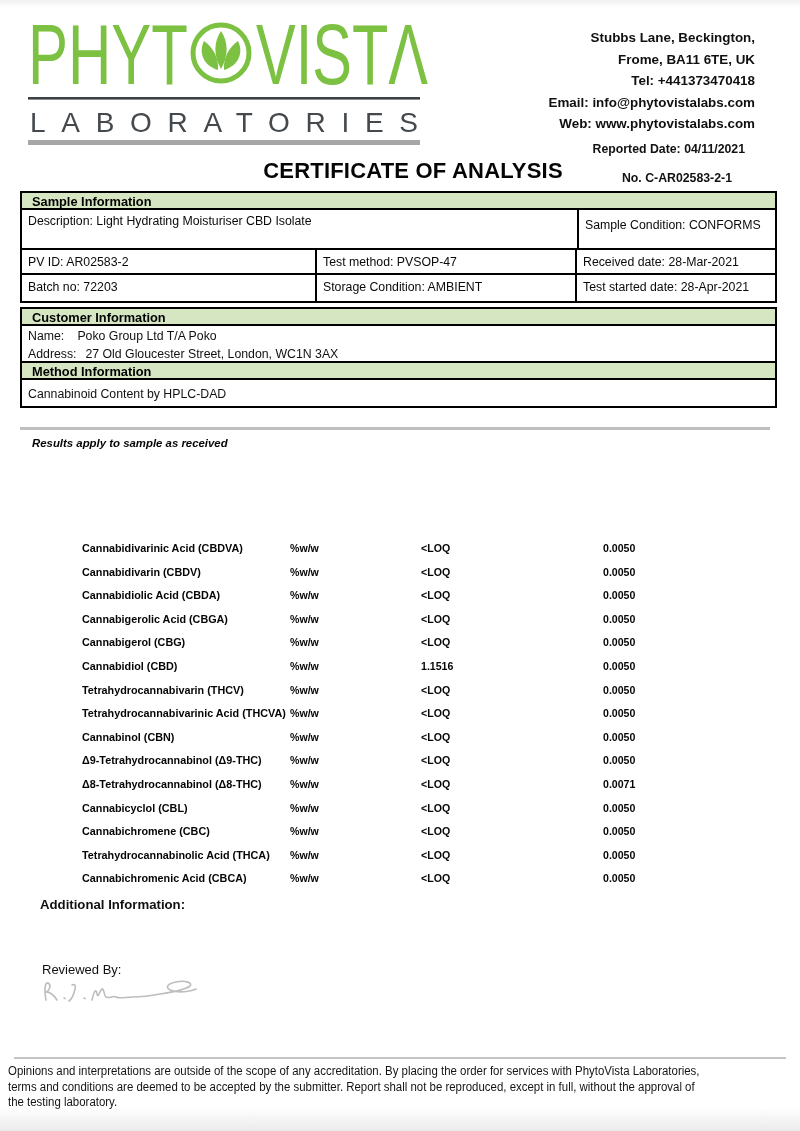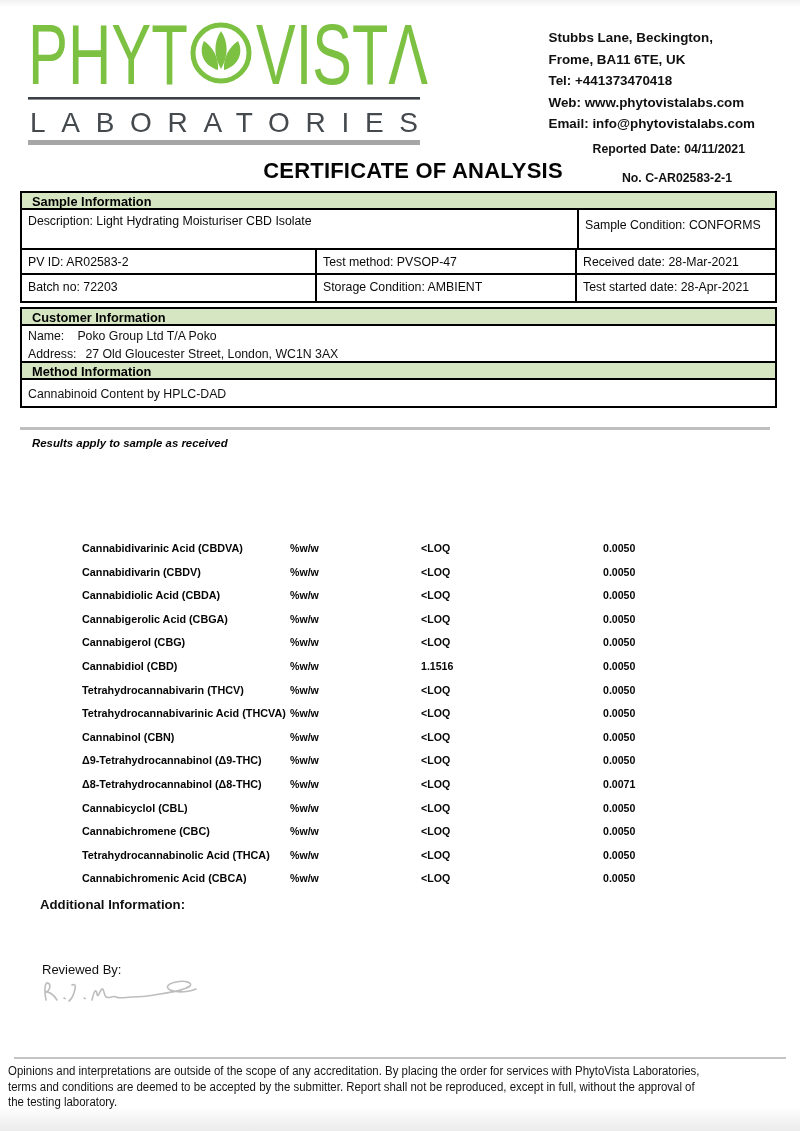"Stubbs Lane, Beckington," .contact { text-align: none -> right }
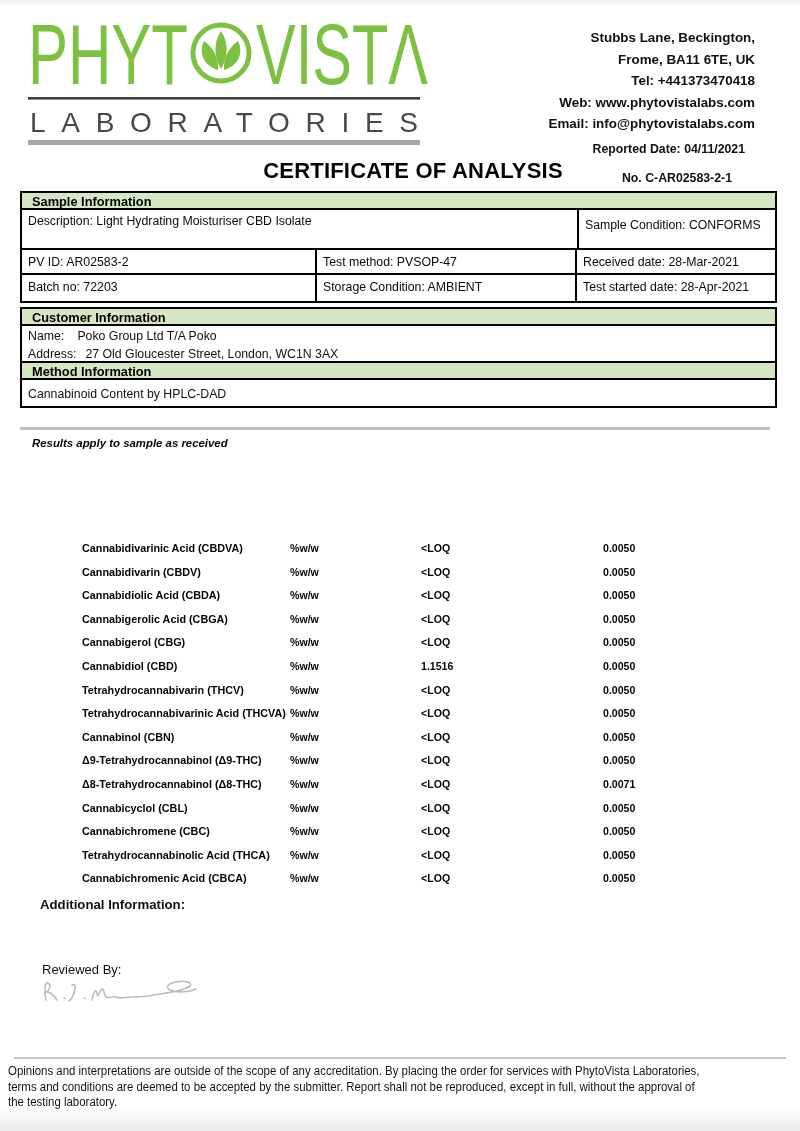"Web: www.phytovistalabs.com" div { order: before "Email: info@phytovistalabs.com" -> after "Email: info@phytovistalabs.com" }
